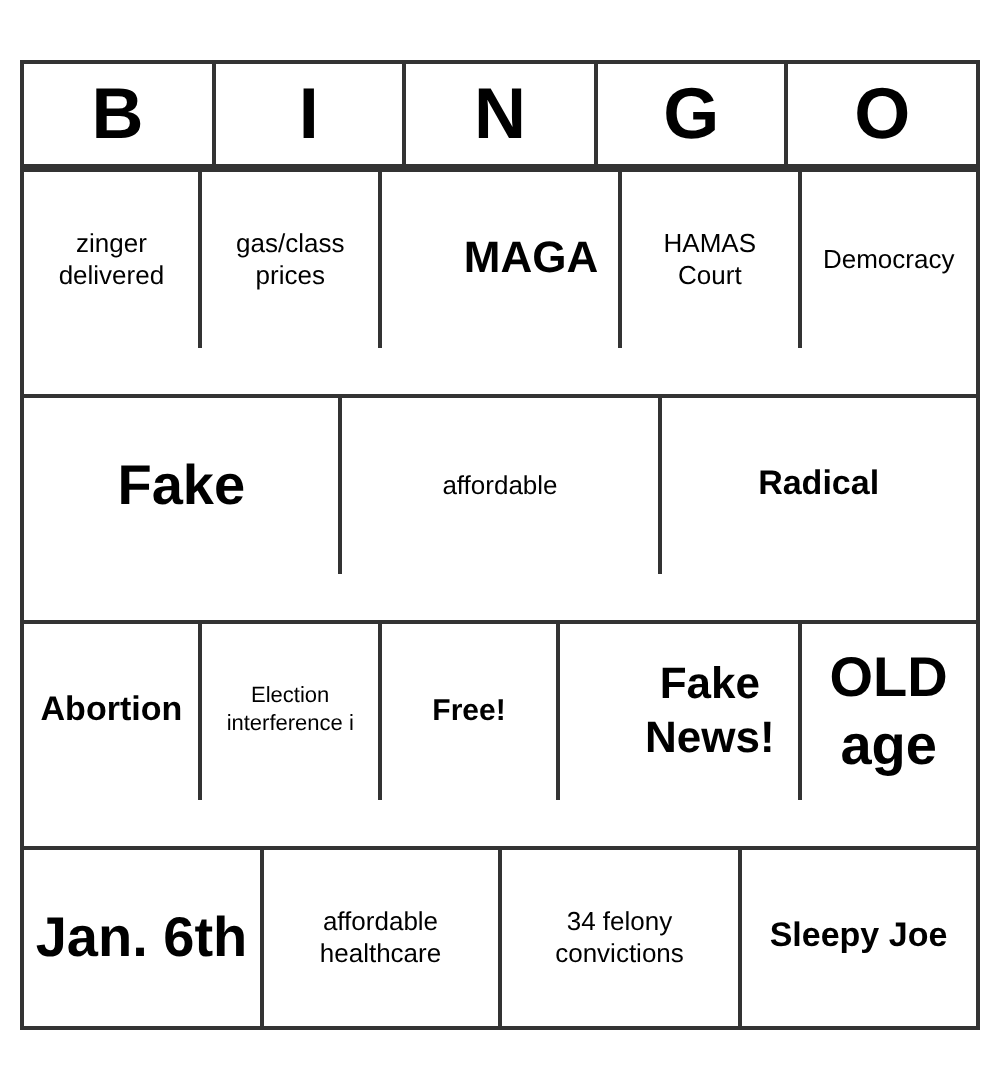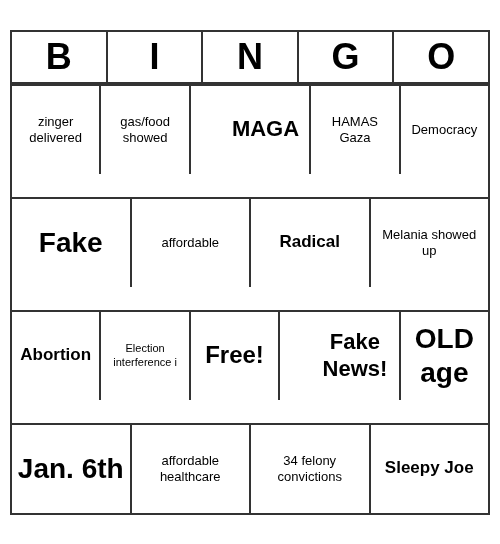"gas/food showed" div.bingo-cell { text: gas/food showed -> gas/class prices }
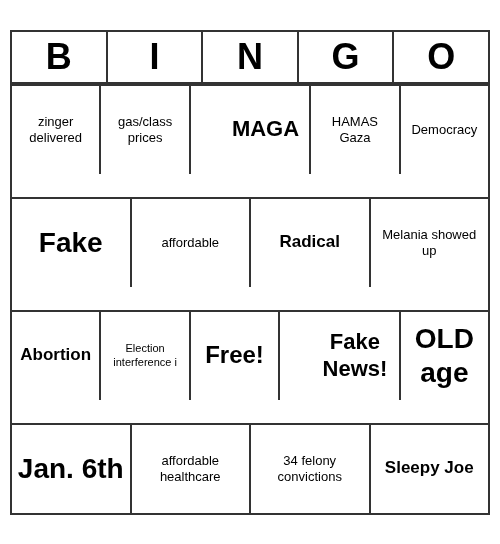"HAMAS Gaza" div.bingo-cell { text: Gaza -> Court }
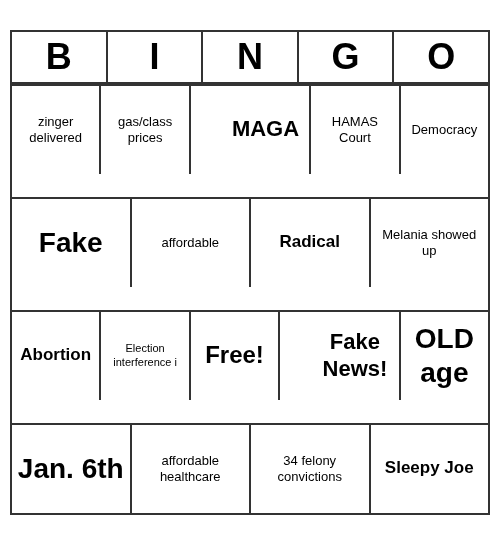"Melania showed up" div.bingo-cell { html: <div>Melania showed up</div> -> none }
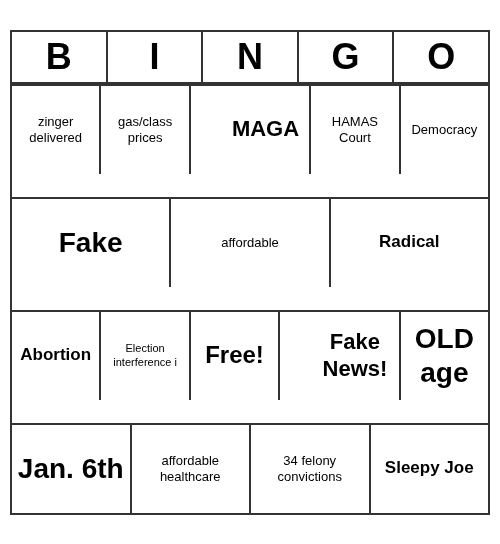"Free!" .bingo-cell.free { font-size: 24px -> 15px }
